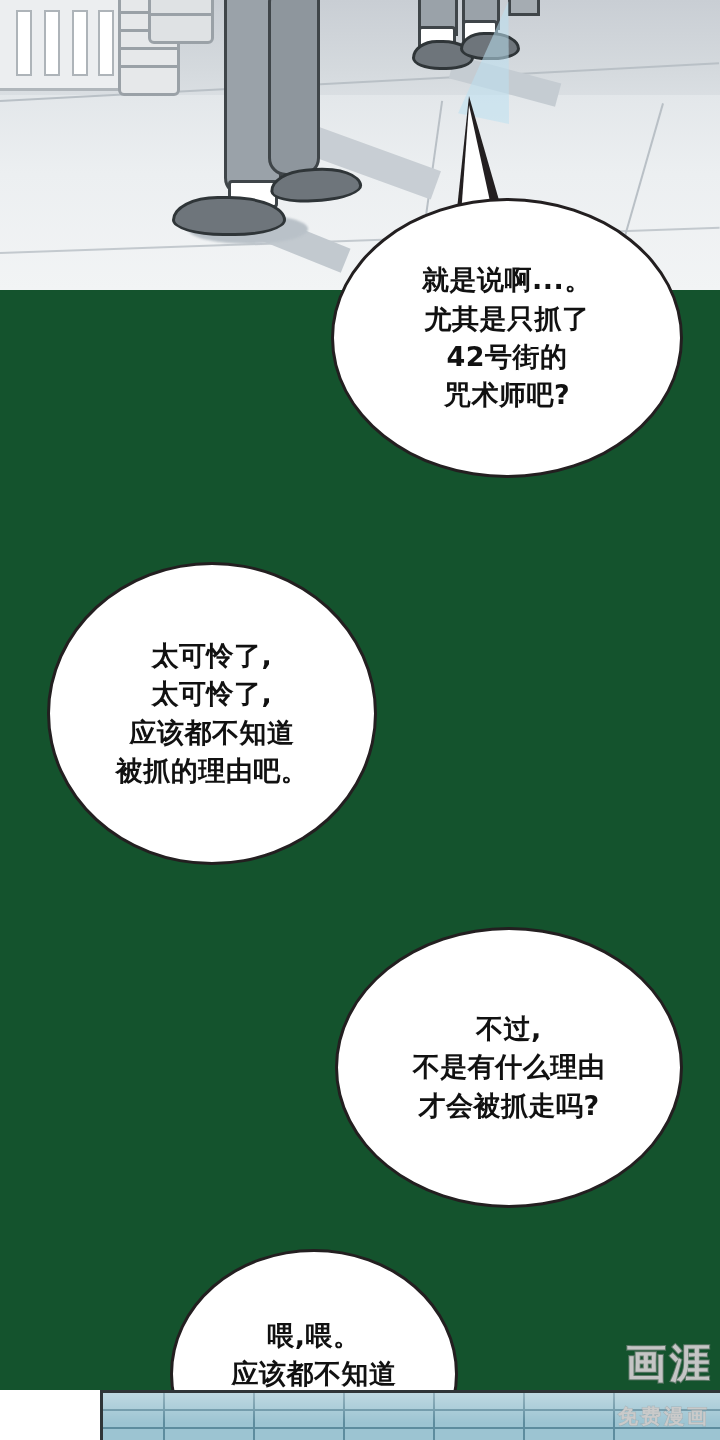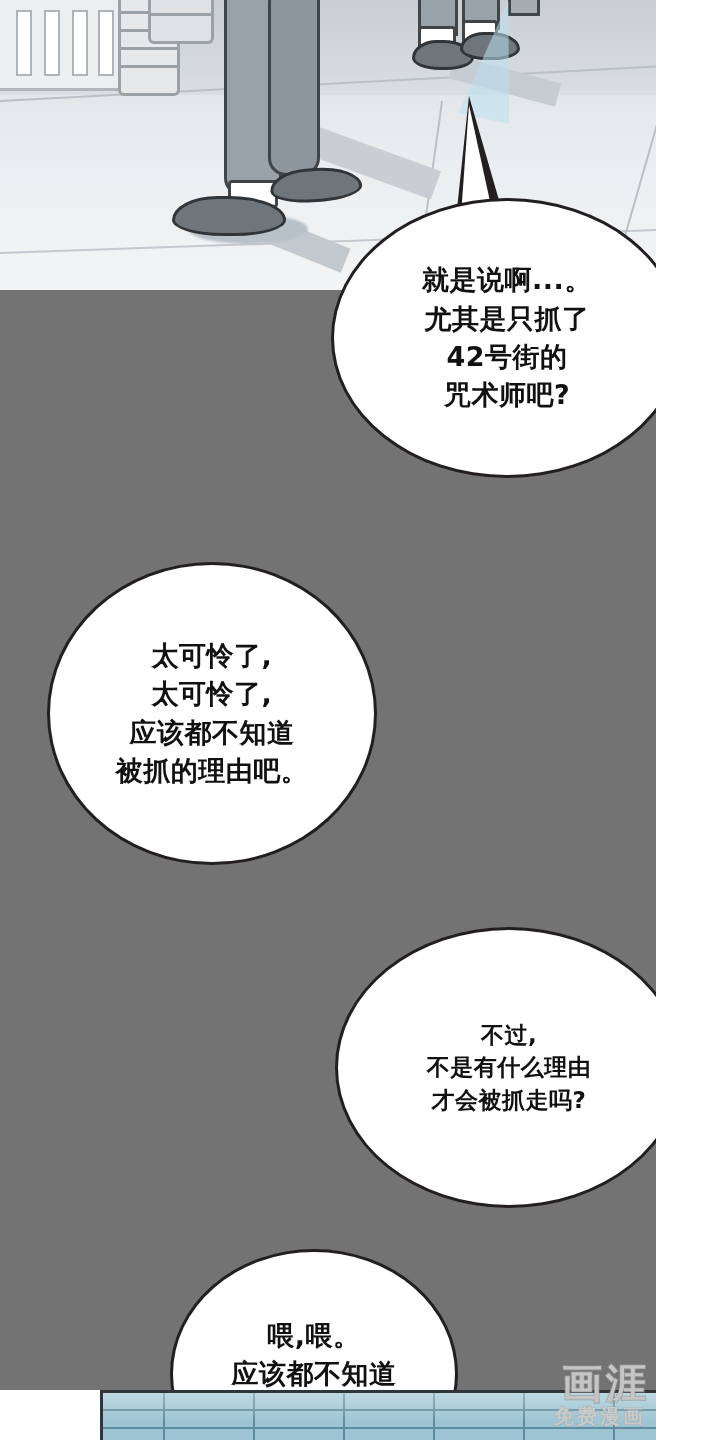"就是说啊...。" .page { background: #737373 -> #14532d; width: 656px -> 720px }
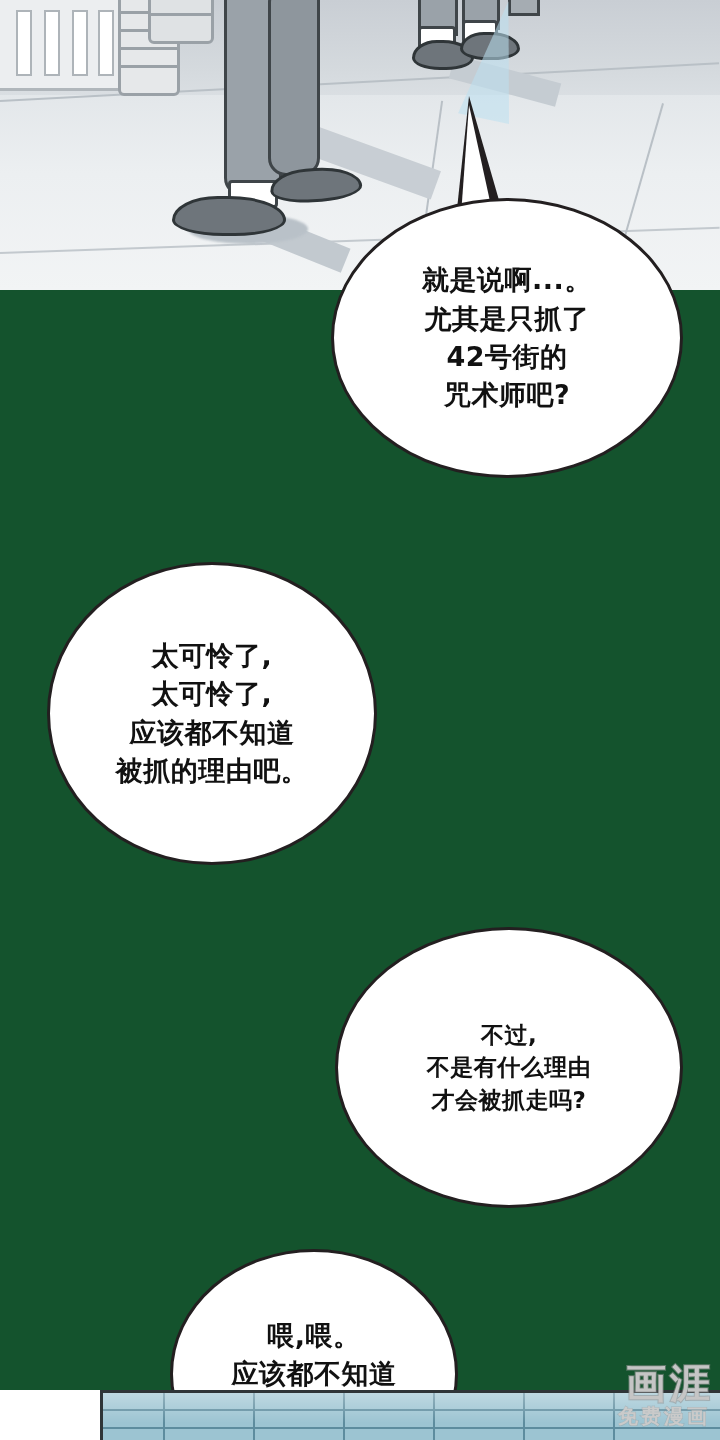"不过," #bubble-3 { font-size: 23px -> 27px }
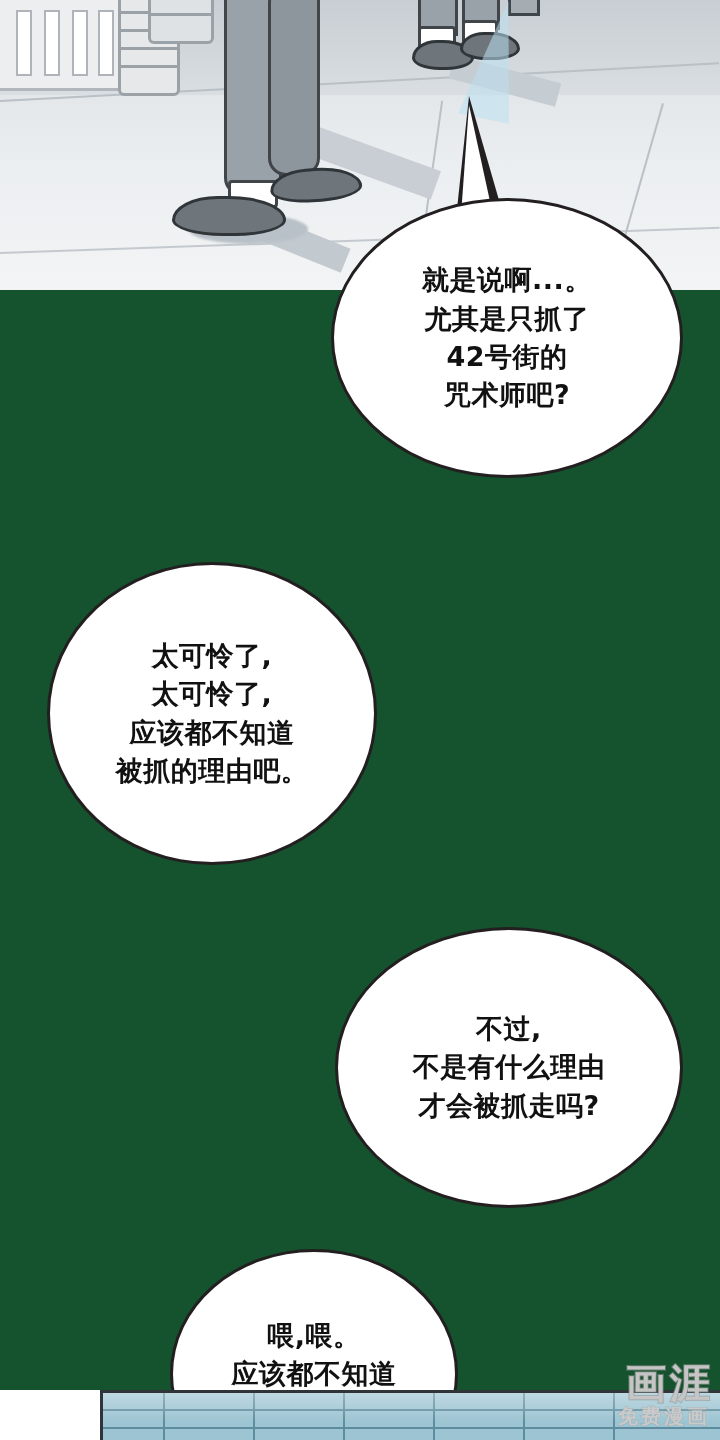"免费漫画" .wm-sub { margin-top: 0 -> 20px }
